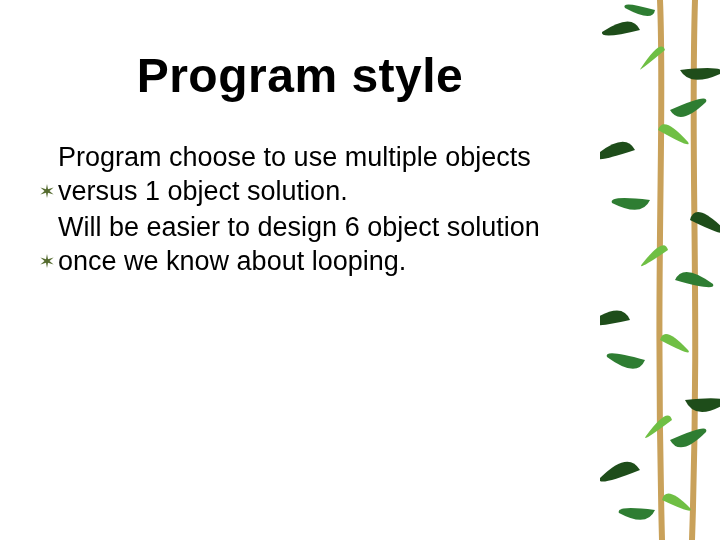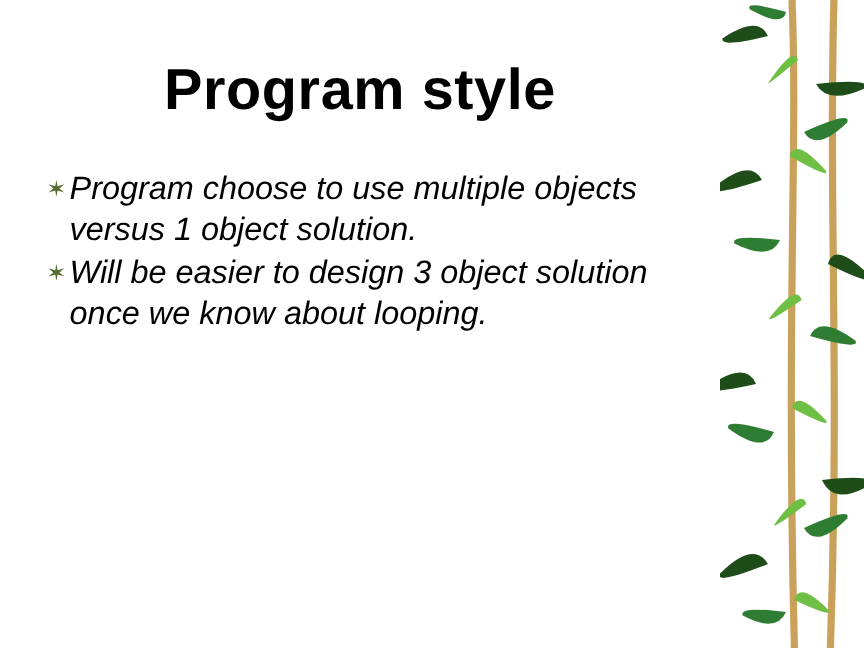"Program choose to use multiple" .item { align-items: flex-start -> flex-end; font-style: italic -> none }
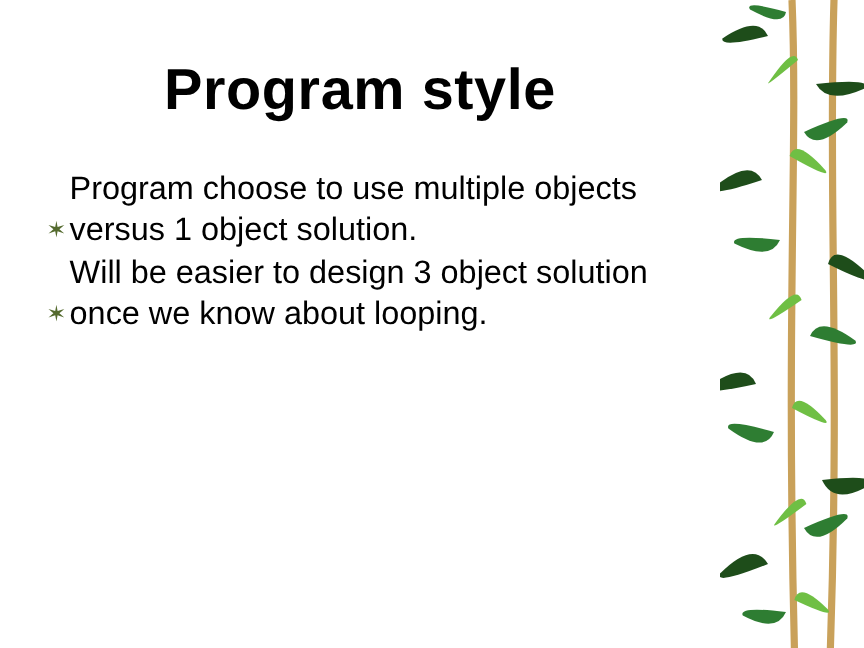"Will be easier to design" span.text { text: 3 -> 6 }
